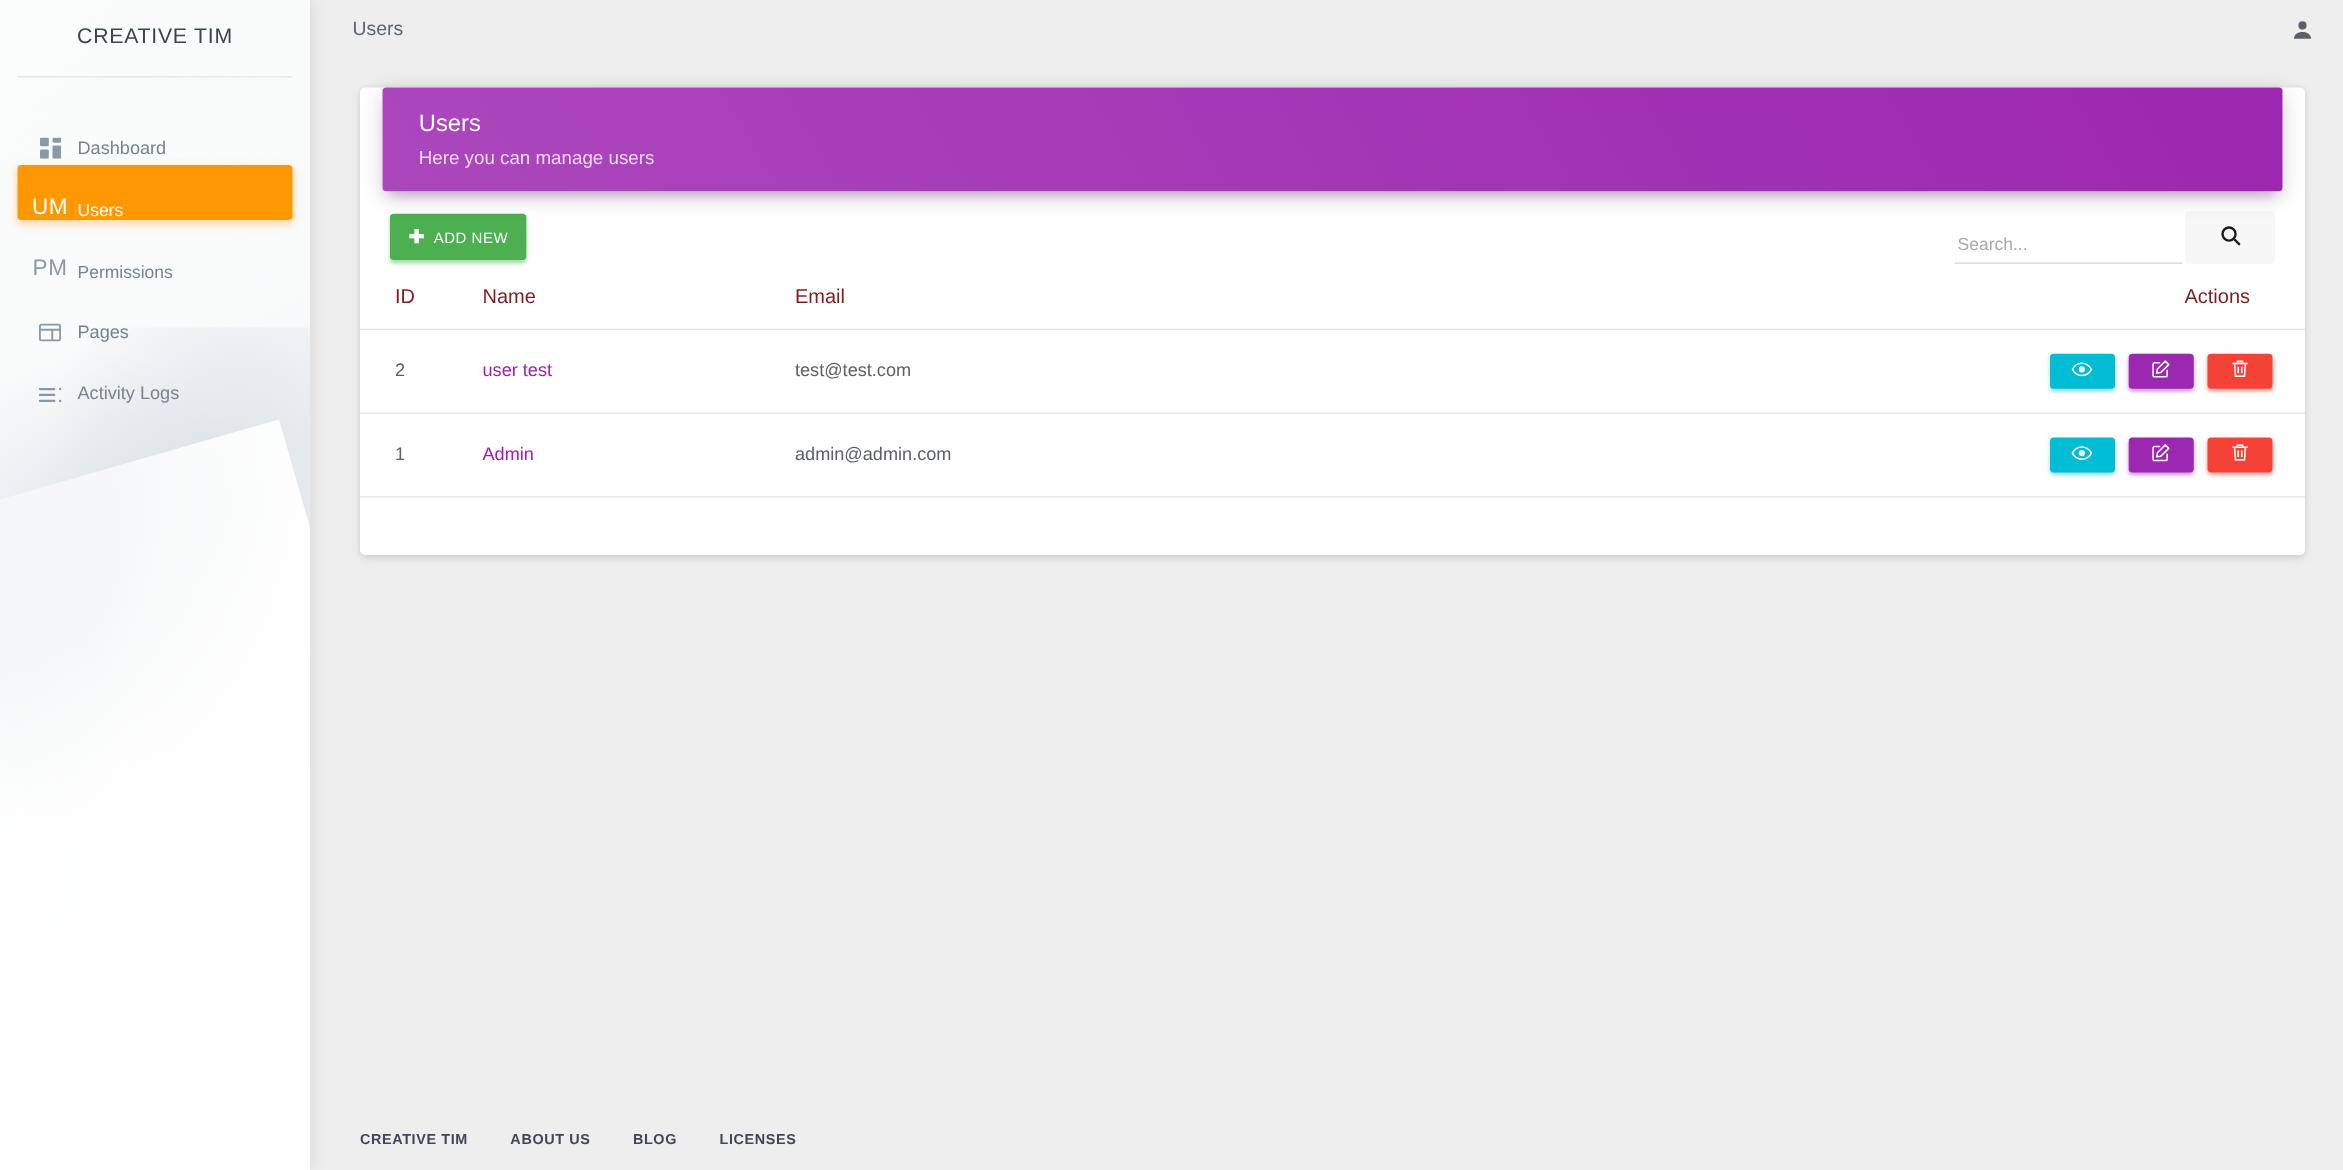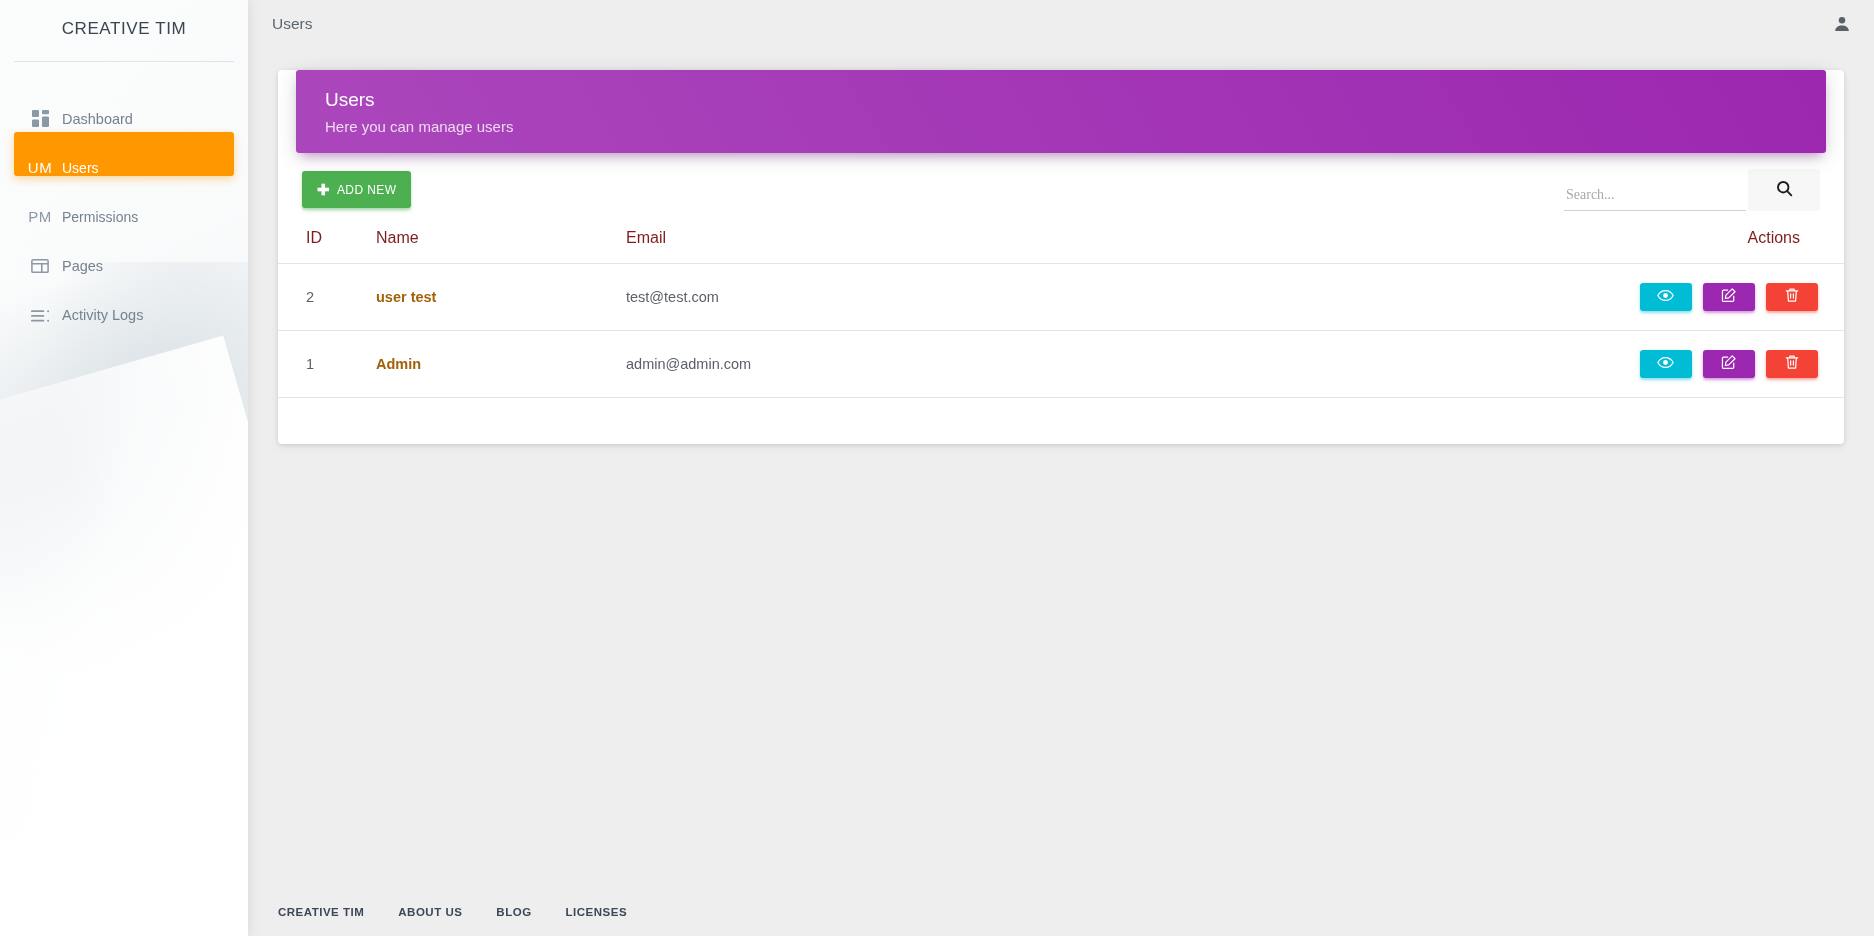"CREATIVE TIM" #app { gap: none -> 10px }
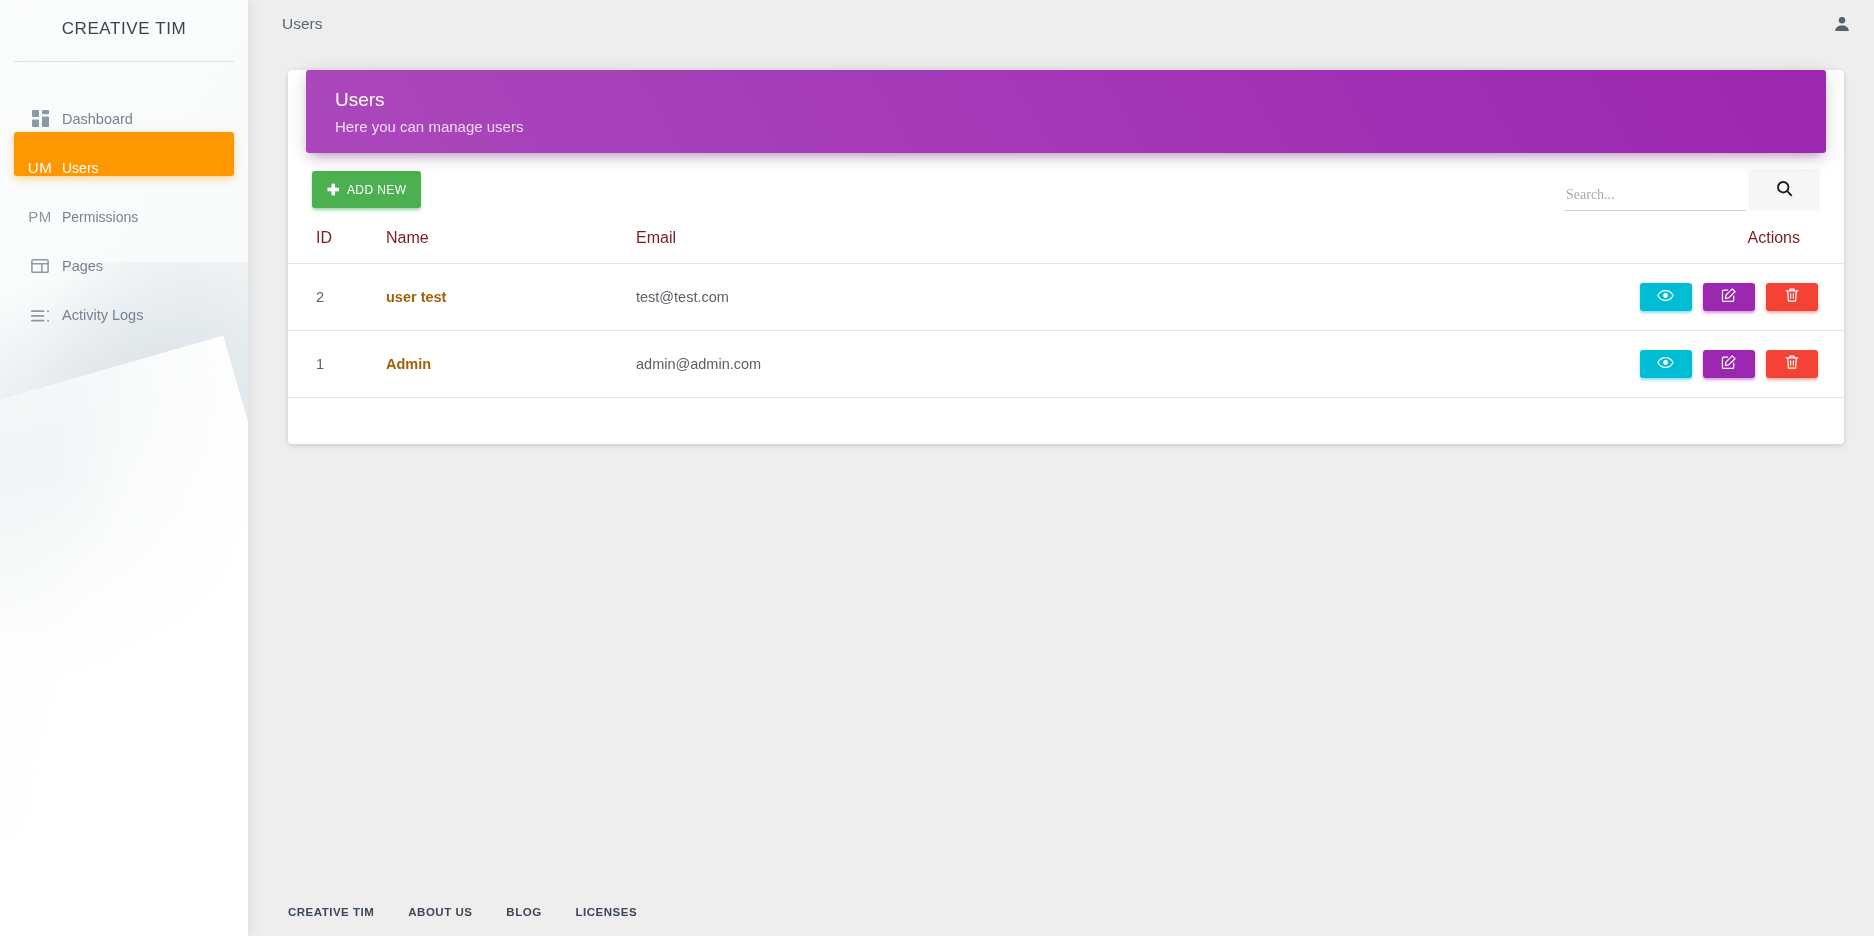"UM" .nav-item .abbr { font-size: 15px -> 18px }
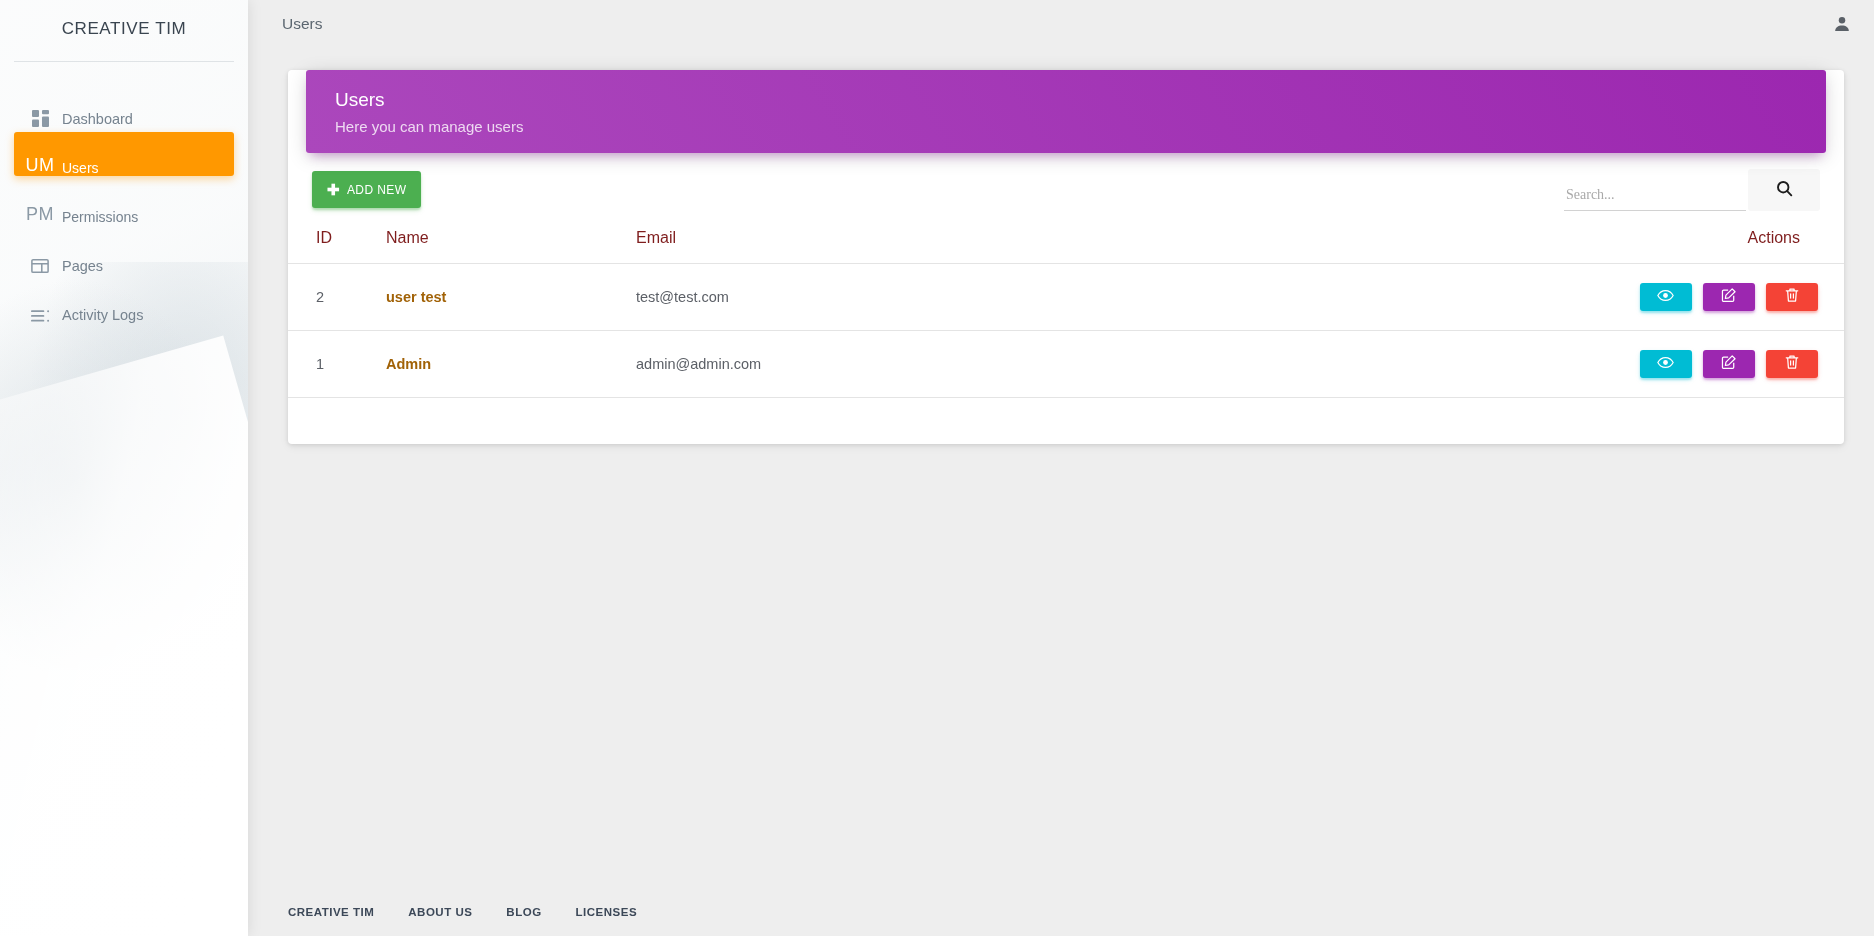"Search..." .search-input { font-family: Liberation Serif, serif -> Liberation Sans, sans-serif }
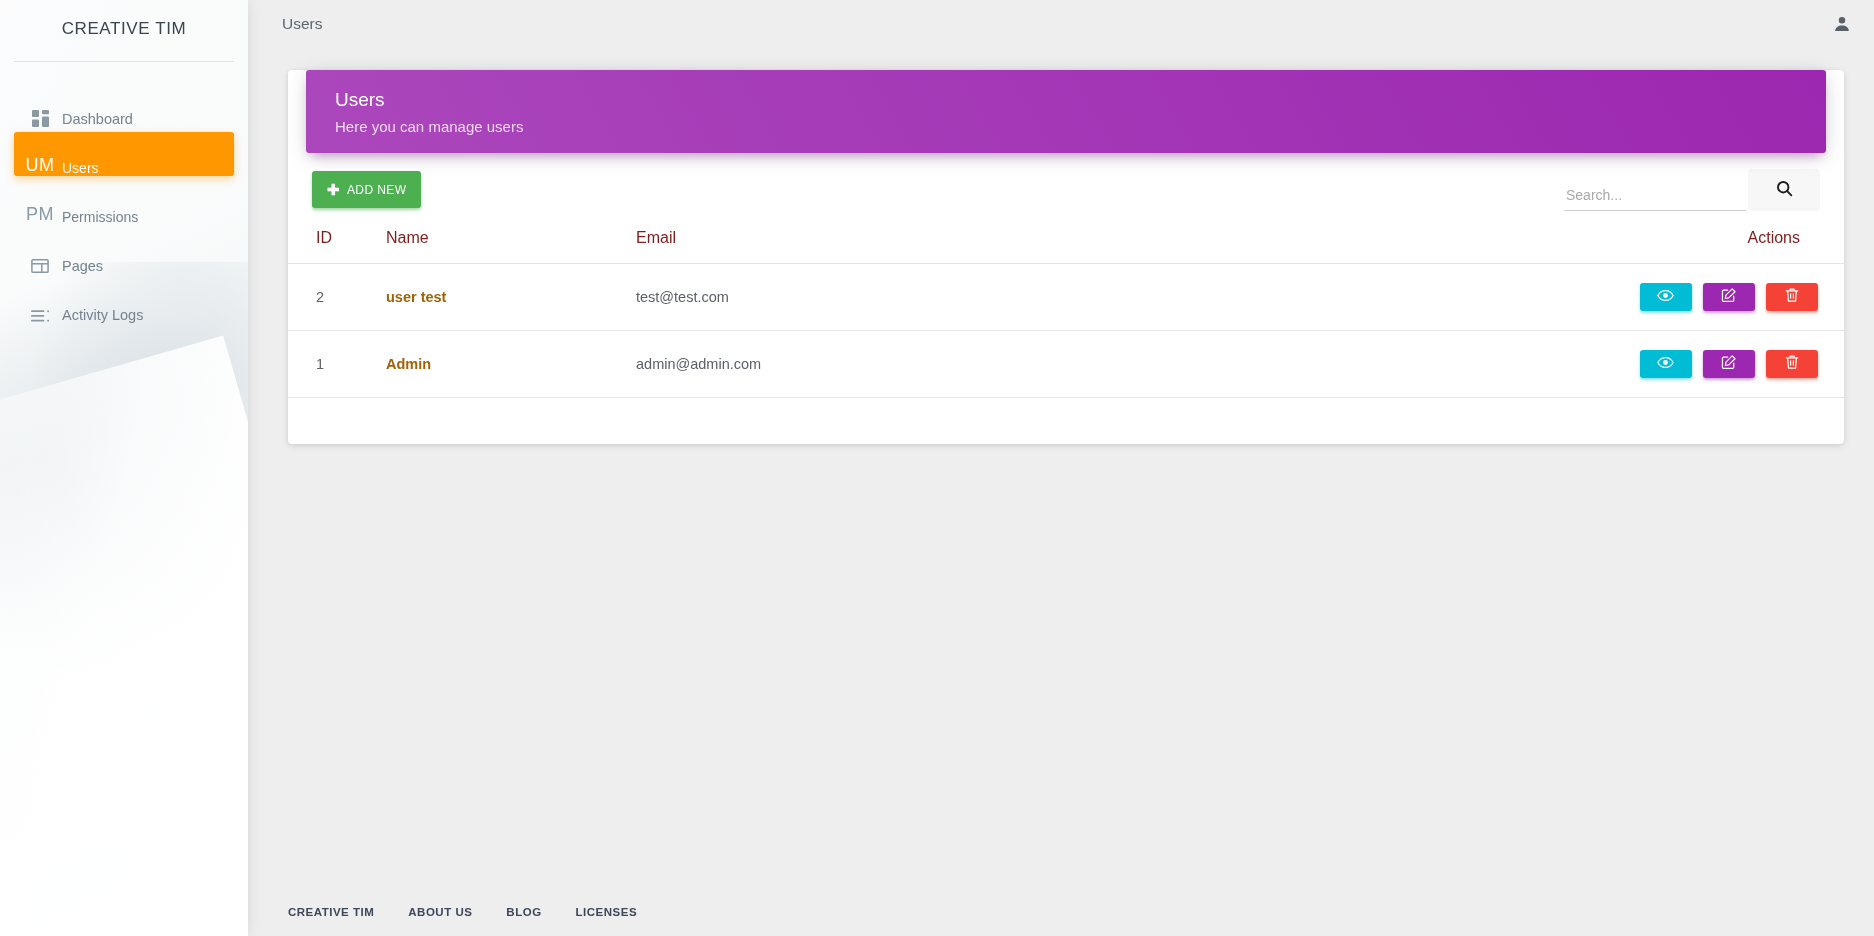"user test" table.data .name-link { color: #a16207 -> #a21caf; font-weight: bold -> none }
